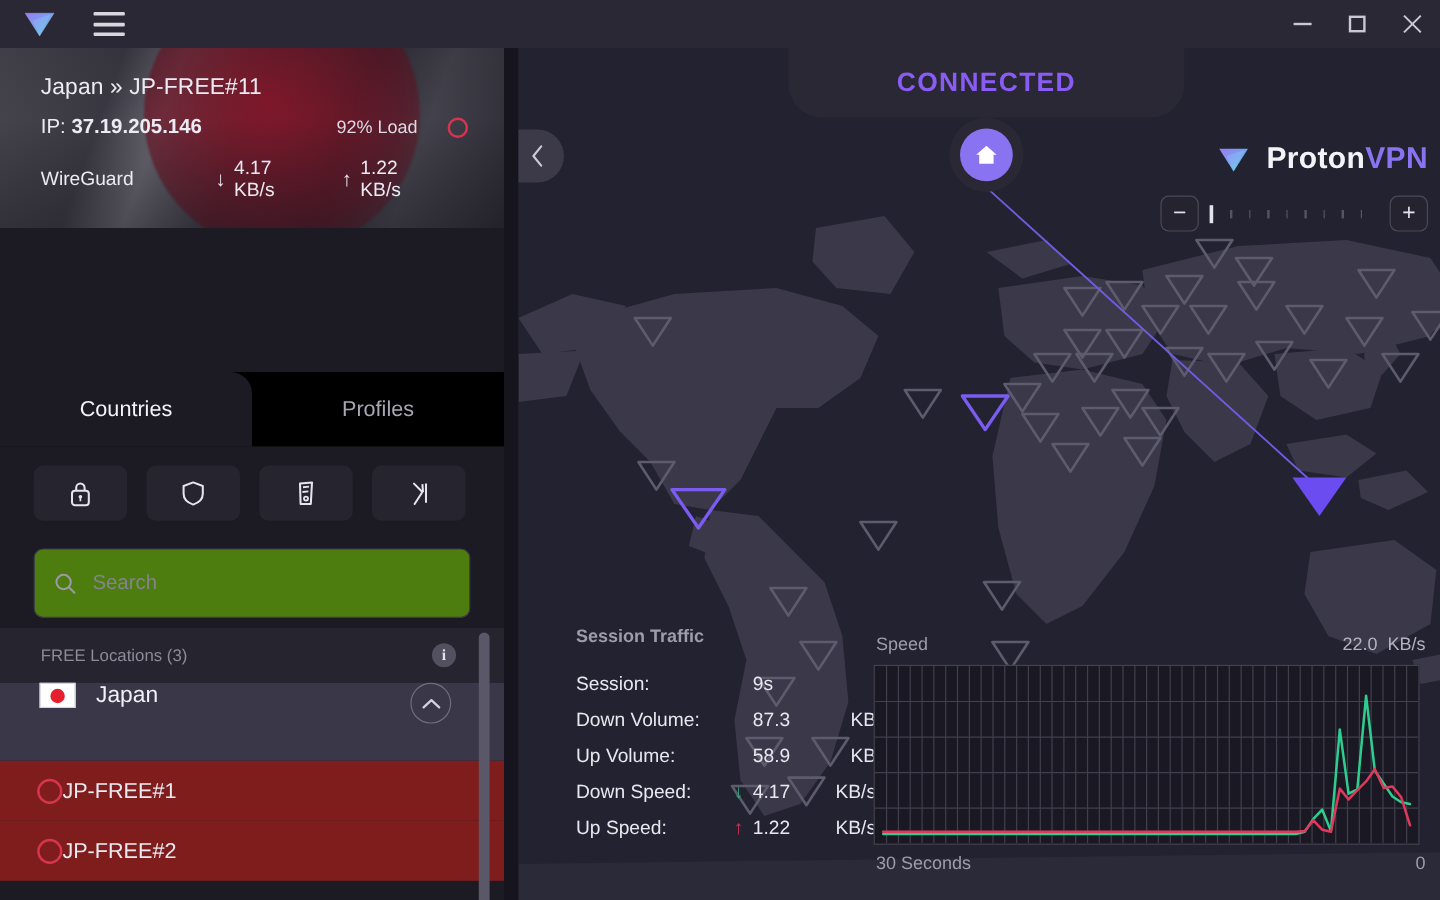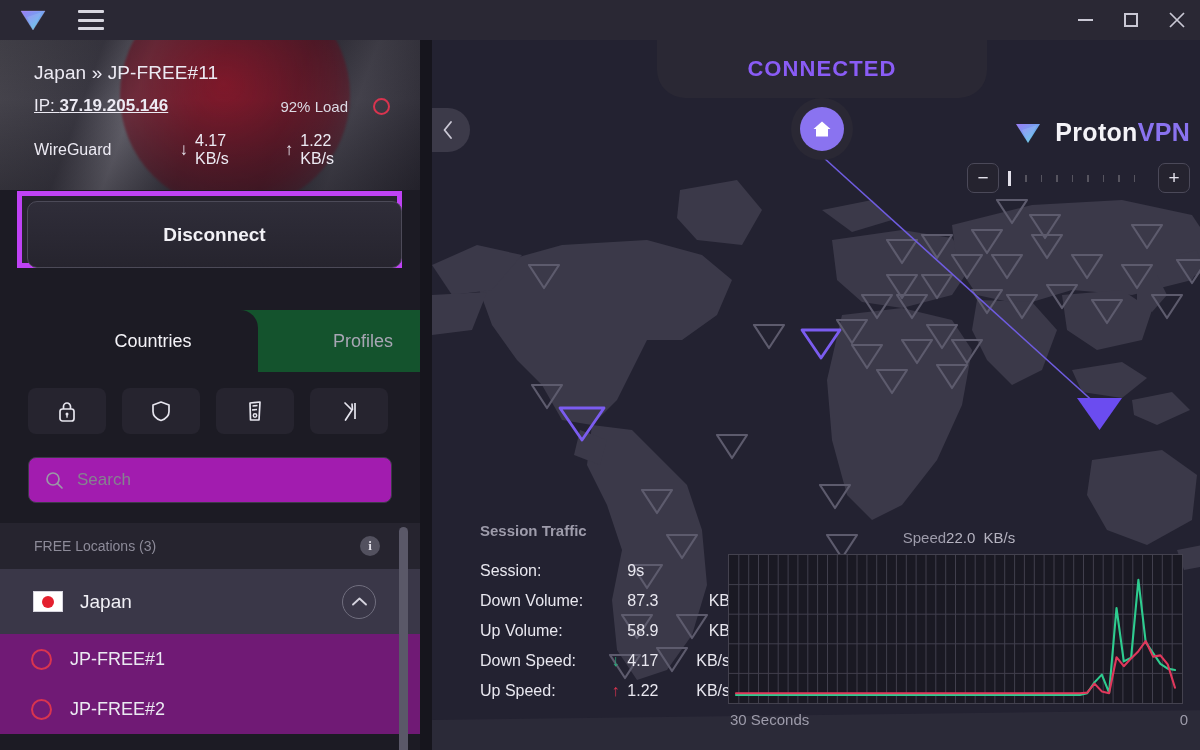"IP: 37.19.205.146" .ip-text { text-decoration: underline -> none }
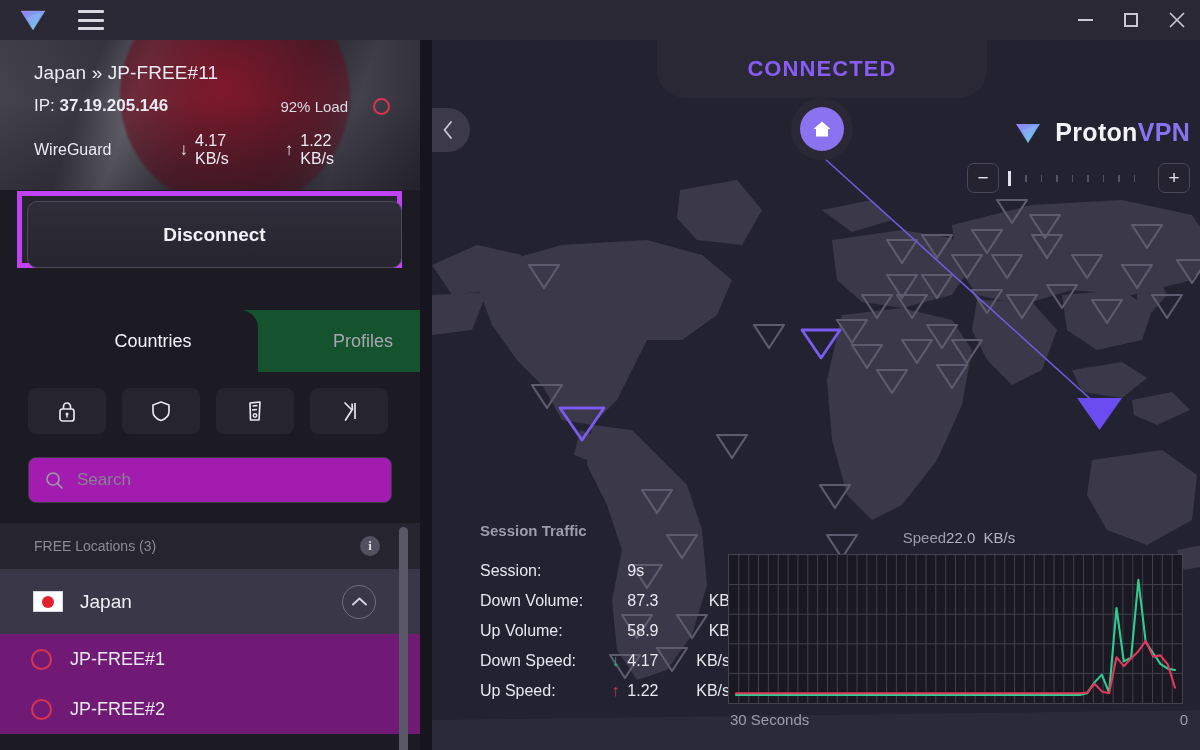"Disconnect" div.disconnect-highlight { html: <div> <div>Disconnect</div> </div> -> none }
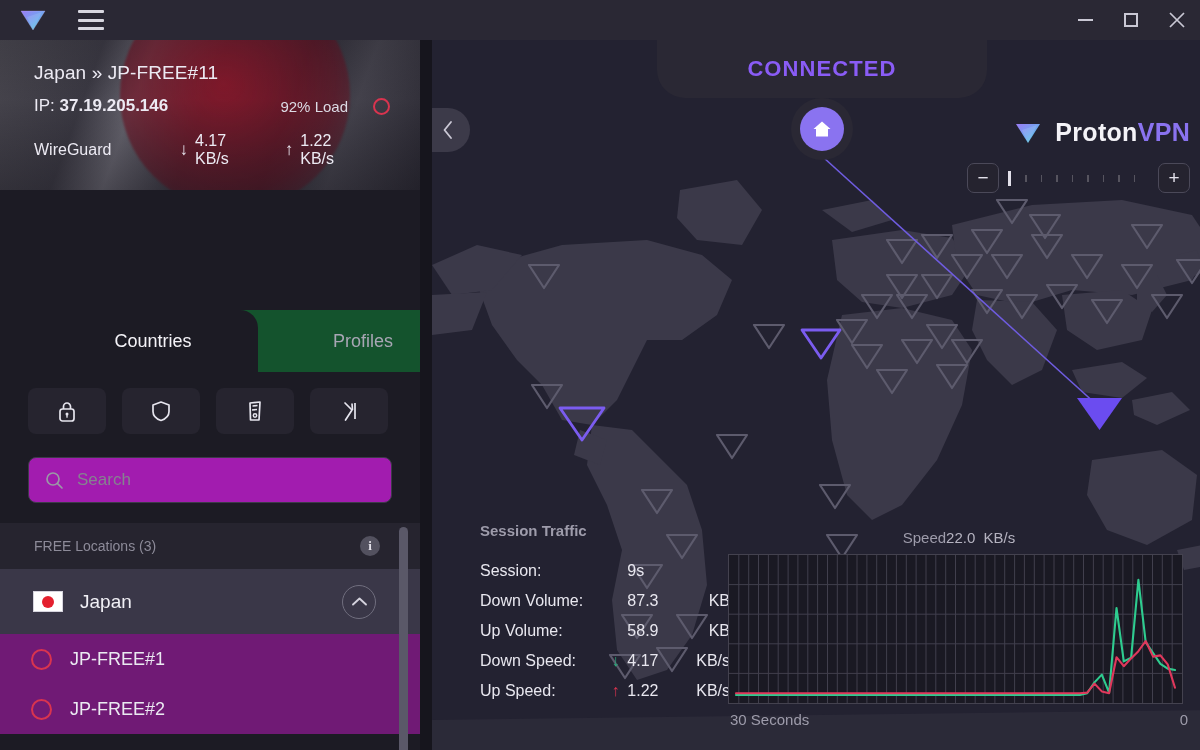"Countries" .tabs { background: #14532d -> #000000; margin-left: 48px -> none }
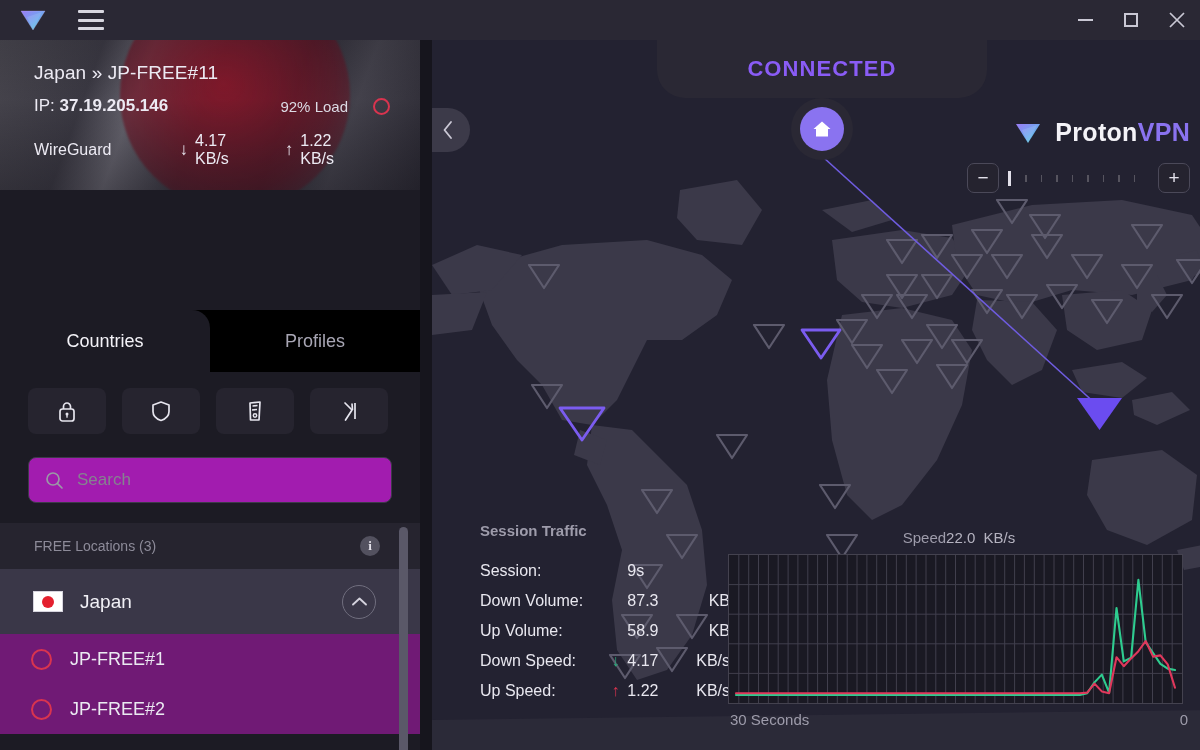"Search" .searchbox { background: #a21caf -> #4d7c0f; height: 46px -> 58px }
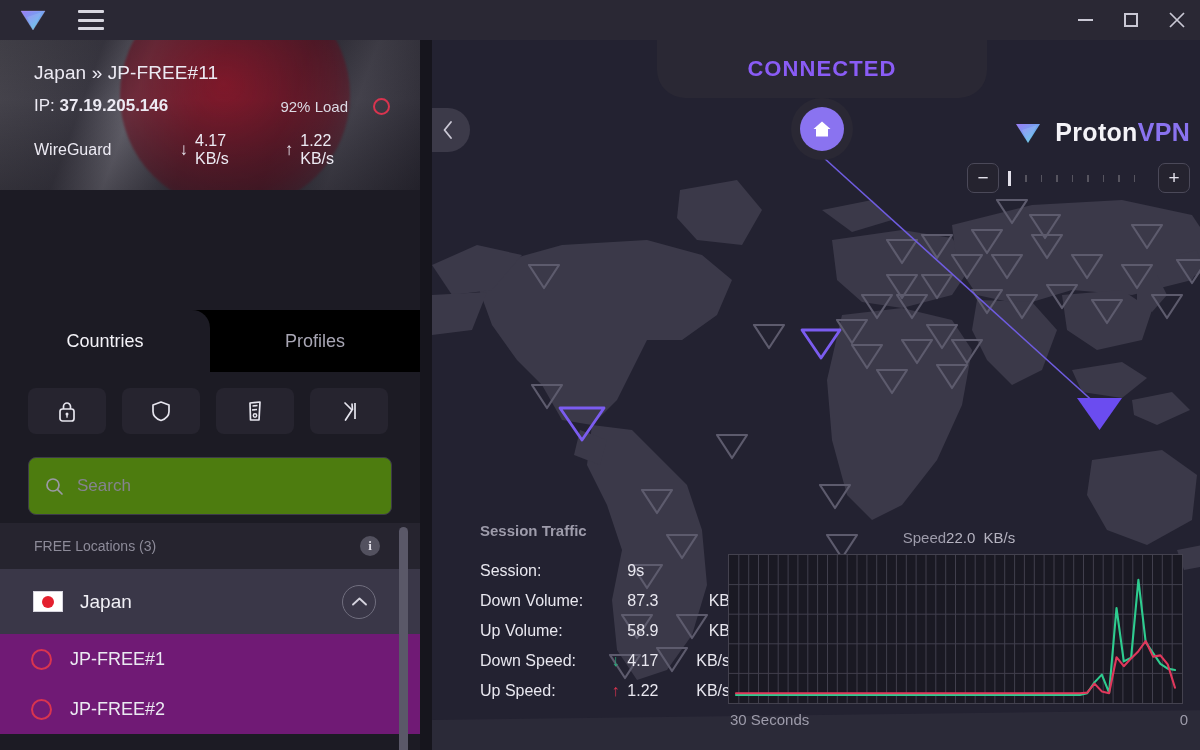"Speed" .chart-head { justify-content: center -> space-between }
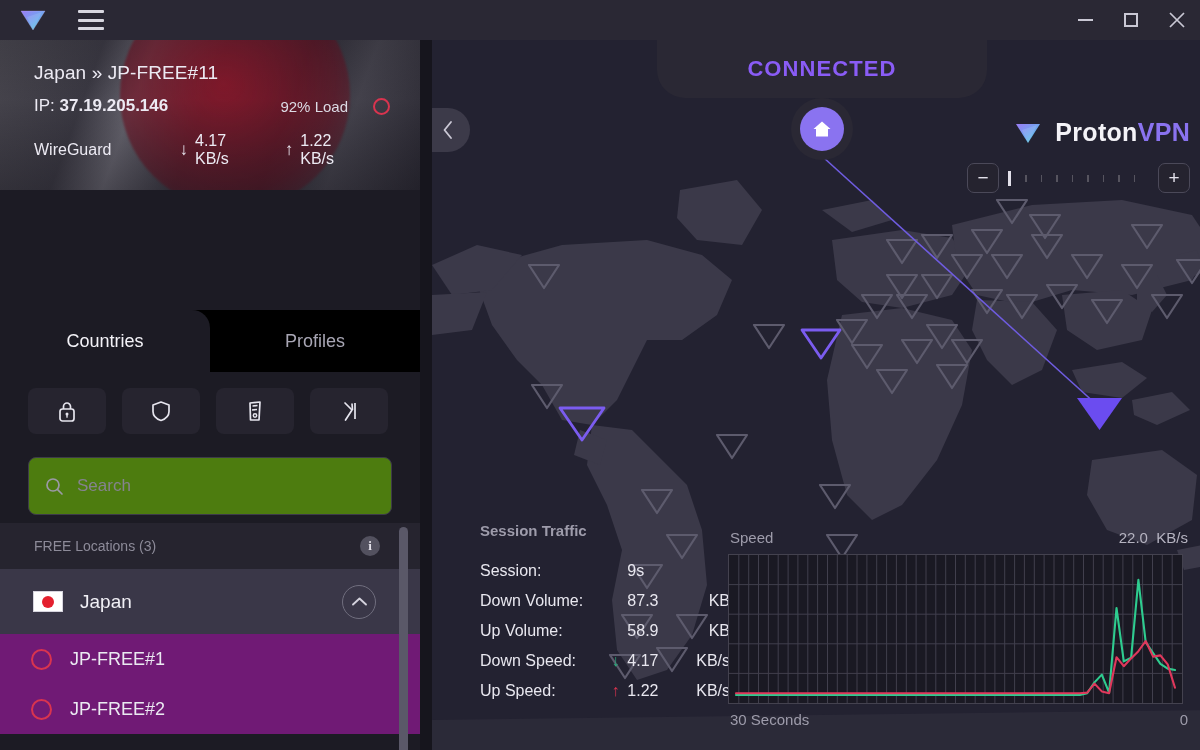"Japan" .country-row { align-items: center -> none }
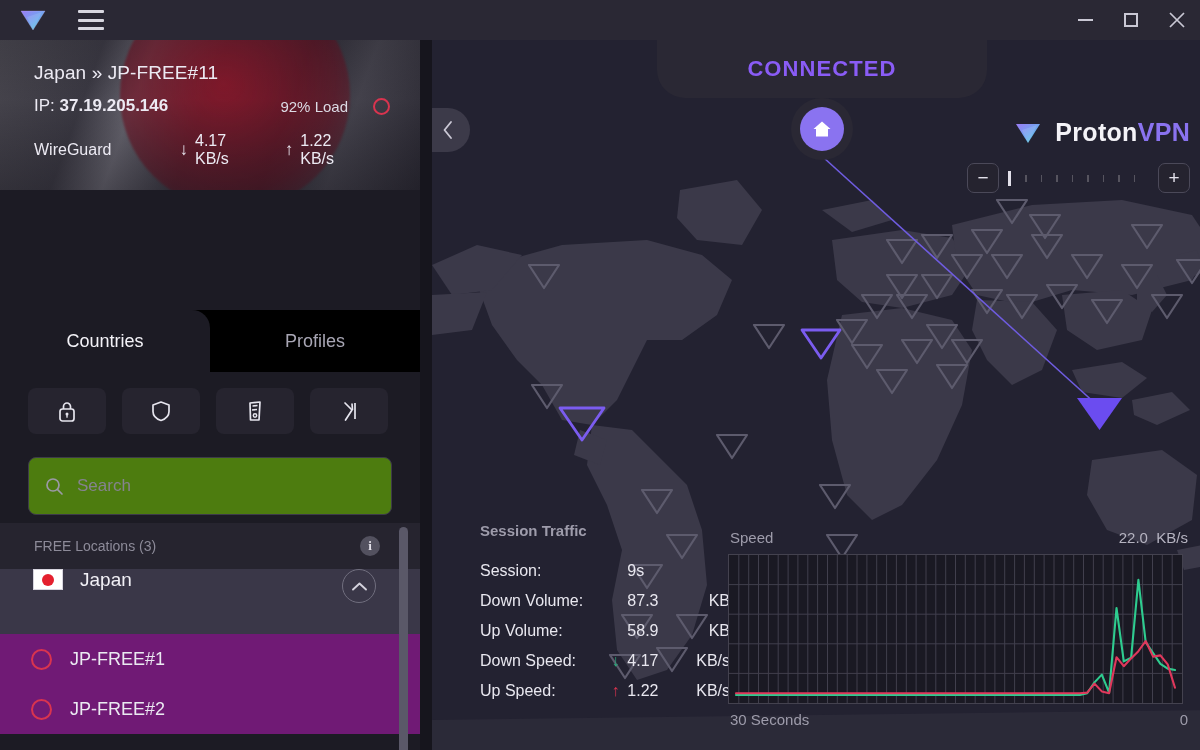"JP-FREE#1" .srv-row { background: #701a75 -> #7f1d1d; gap: 18px -> none }
